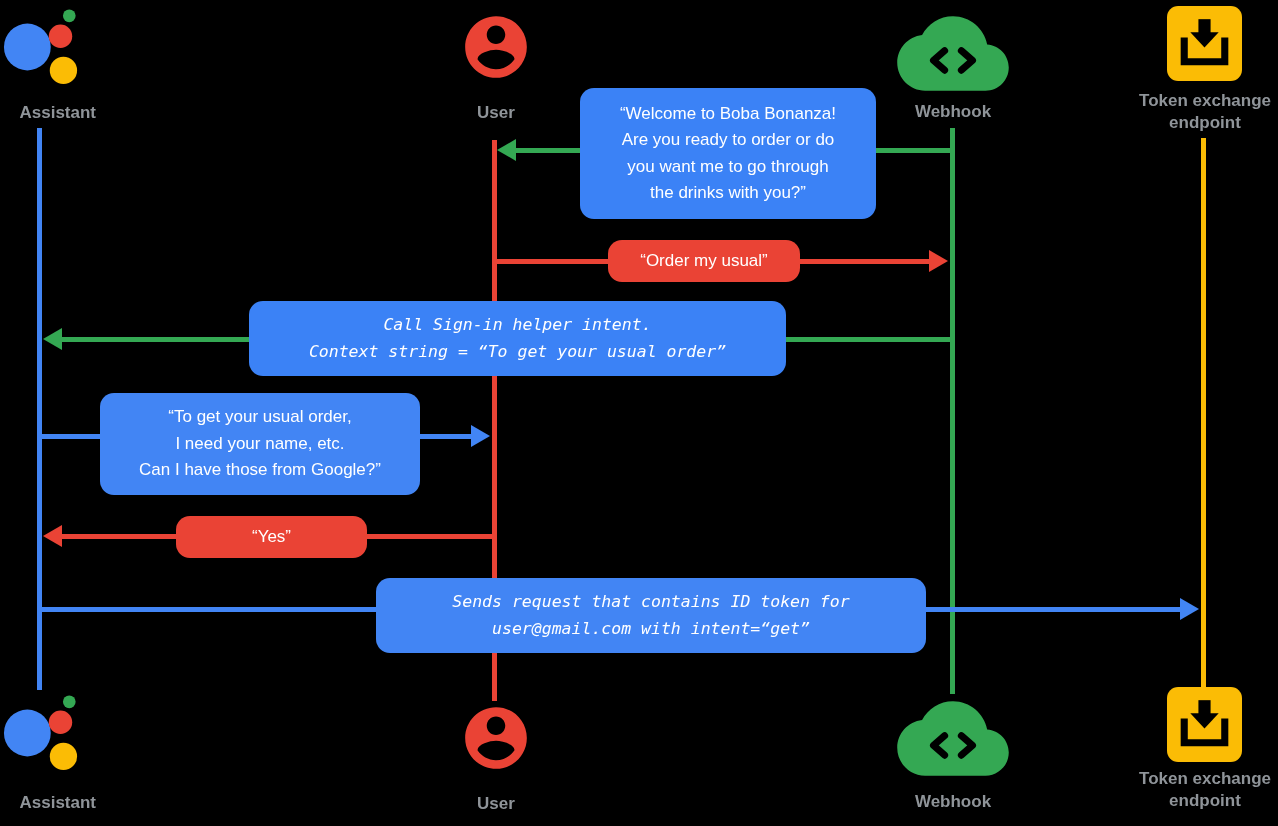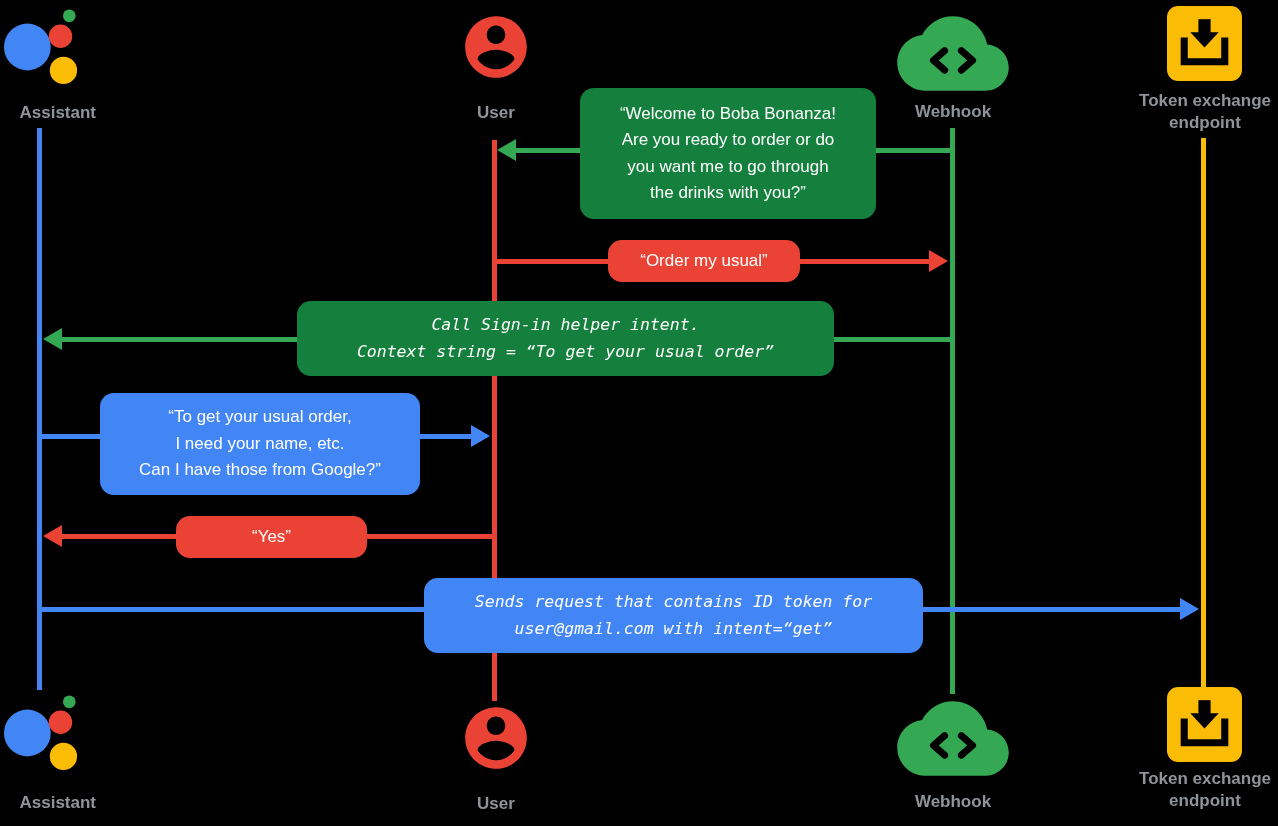"“Welcome to Boba Bonanza!" .bg-green { background: #15803d -> #3b82f6 }
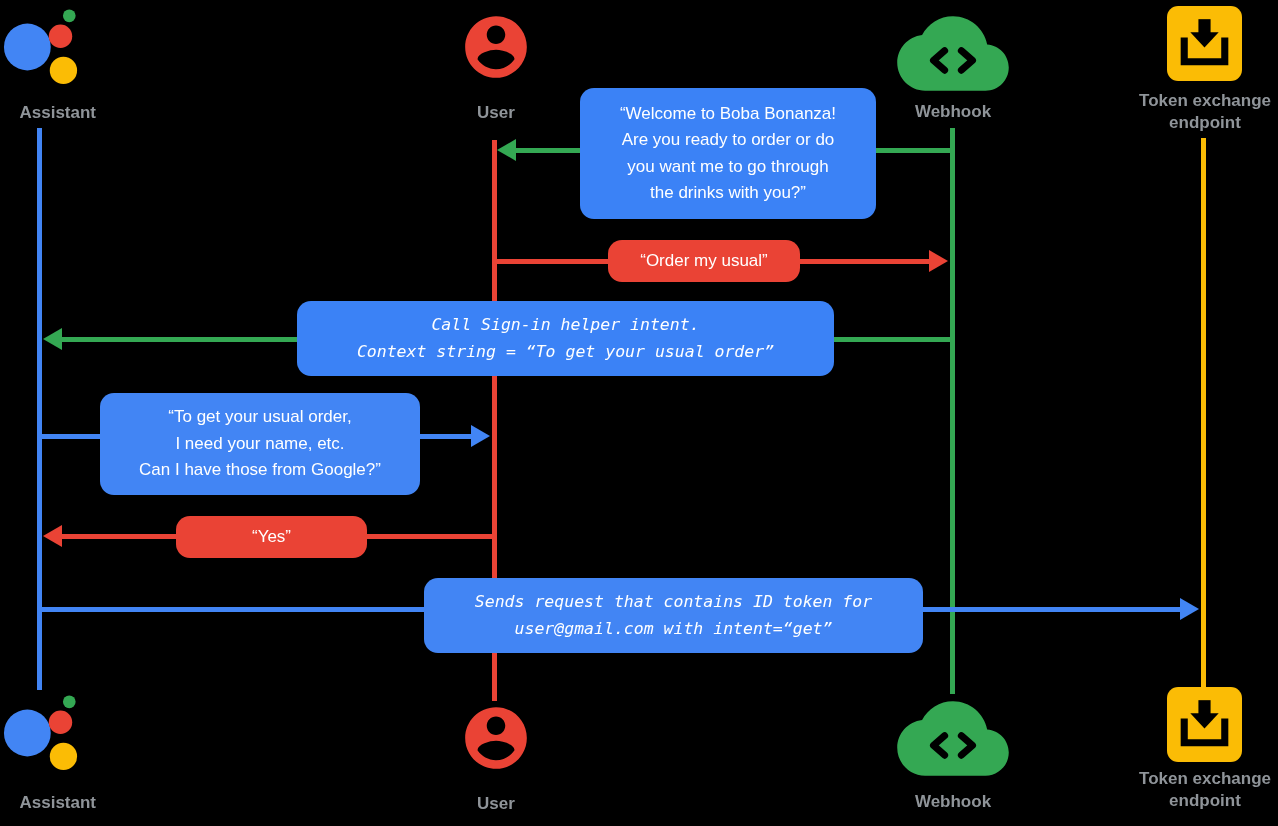"Call Sign-in helper intent." .mono { margin-left: 48px -> none }
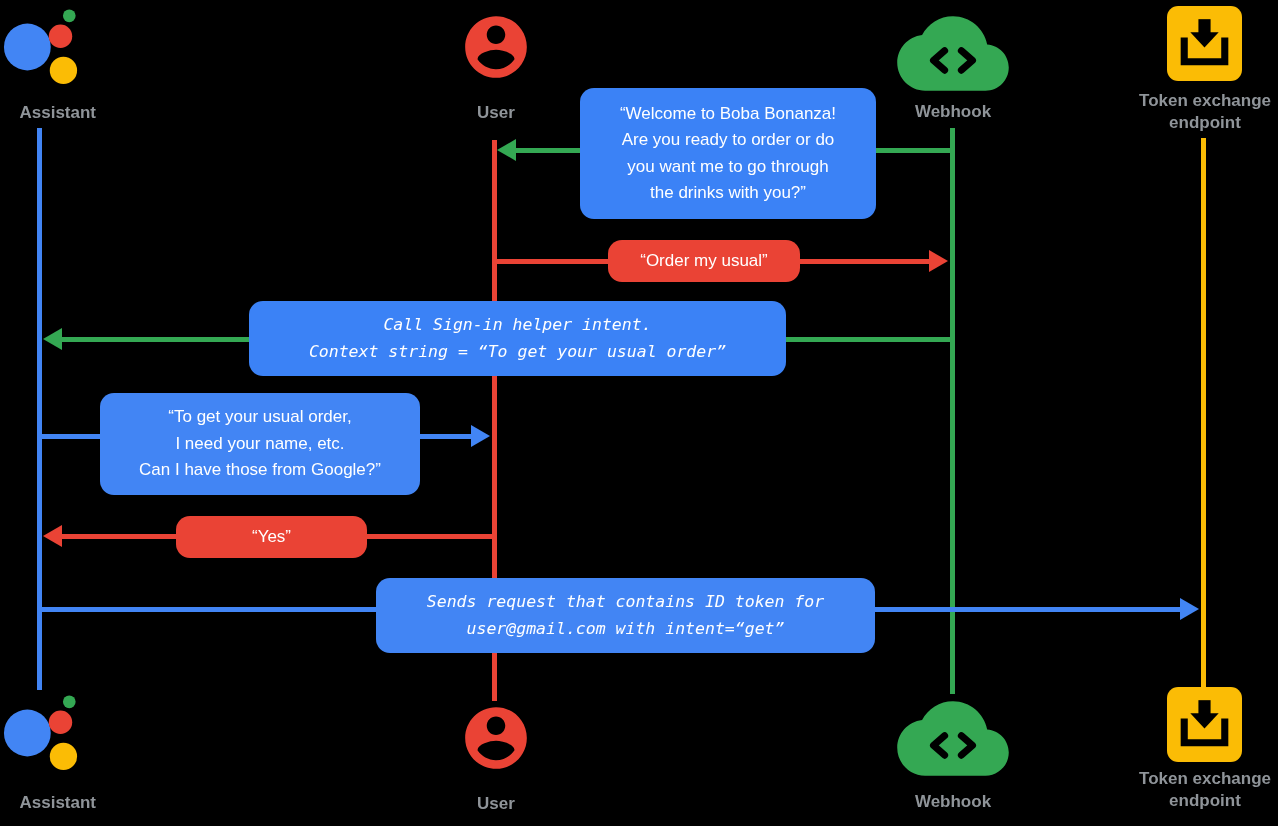"Sends request that contains ID" div.msg { width: 499px -> 550px }
